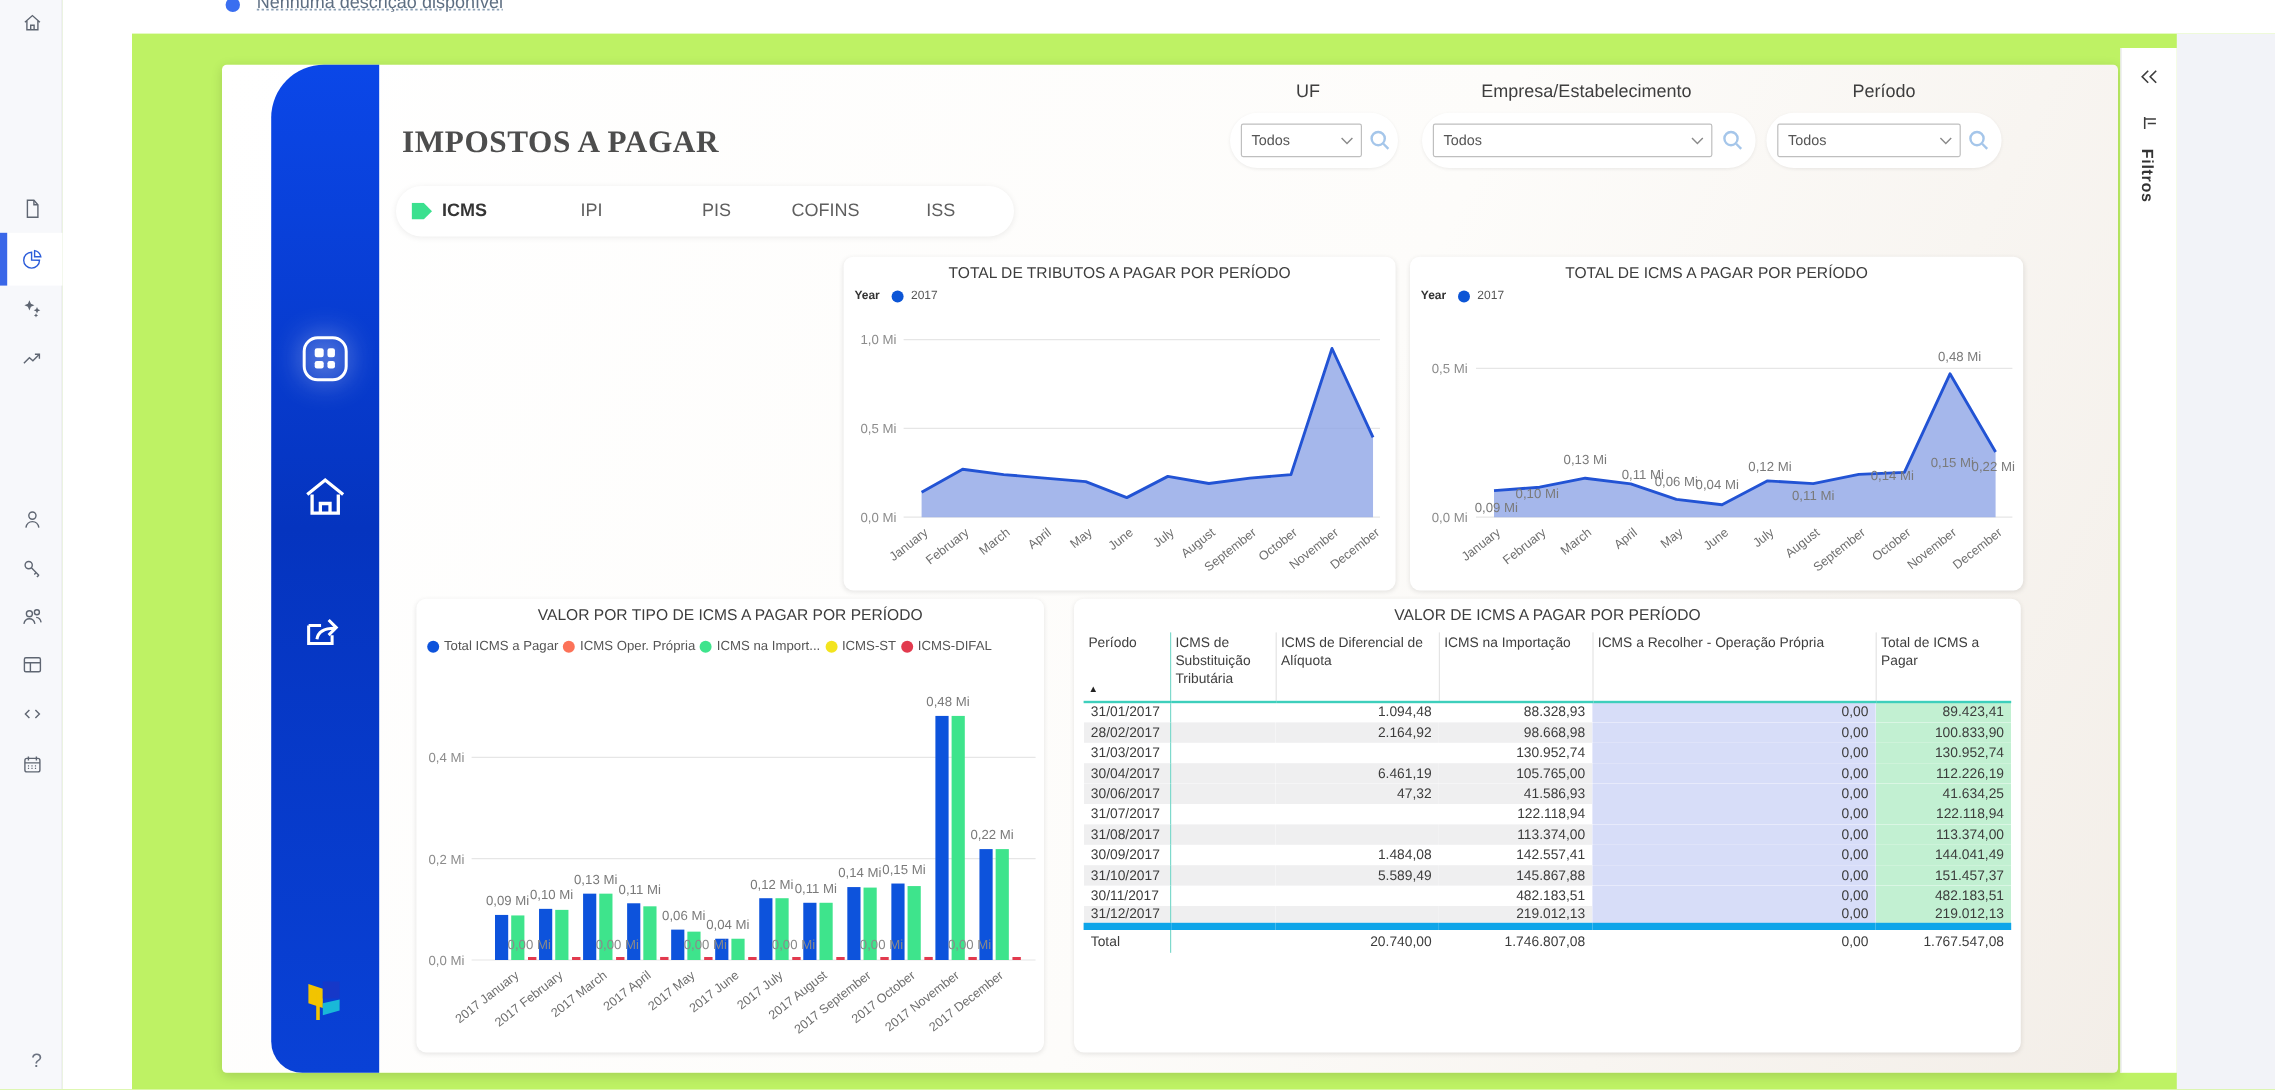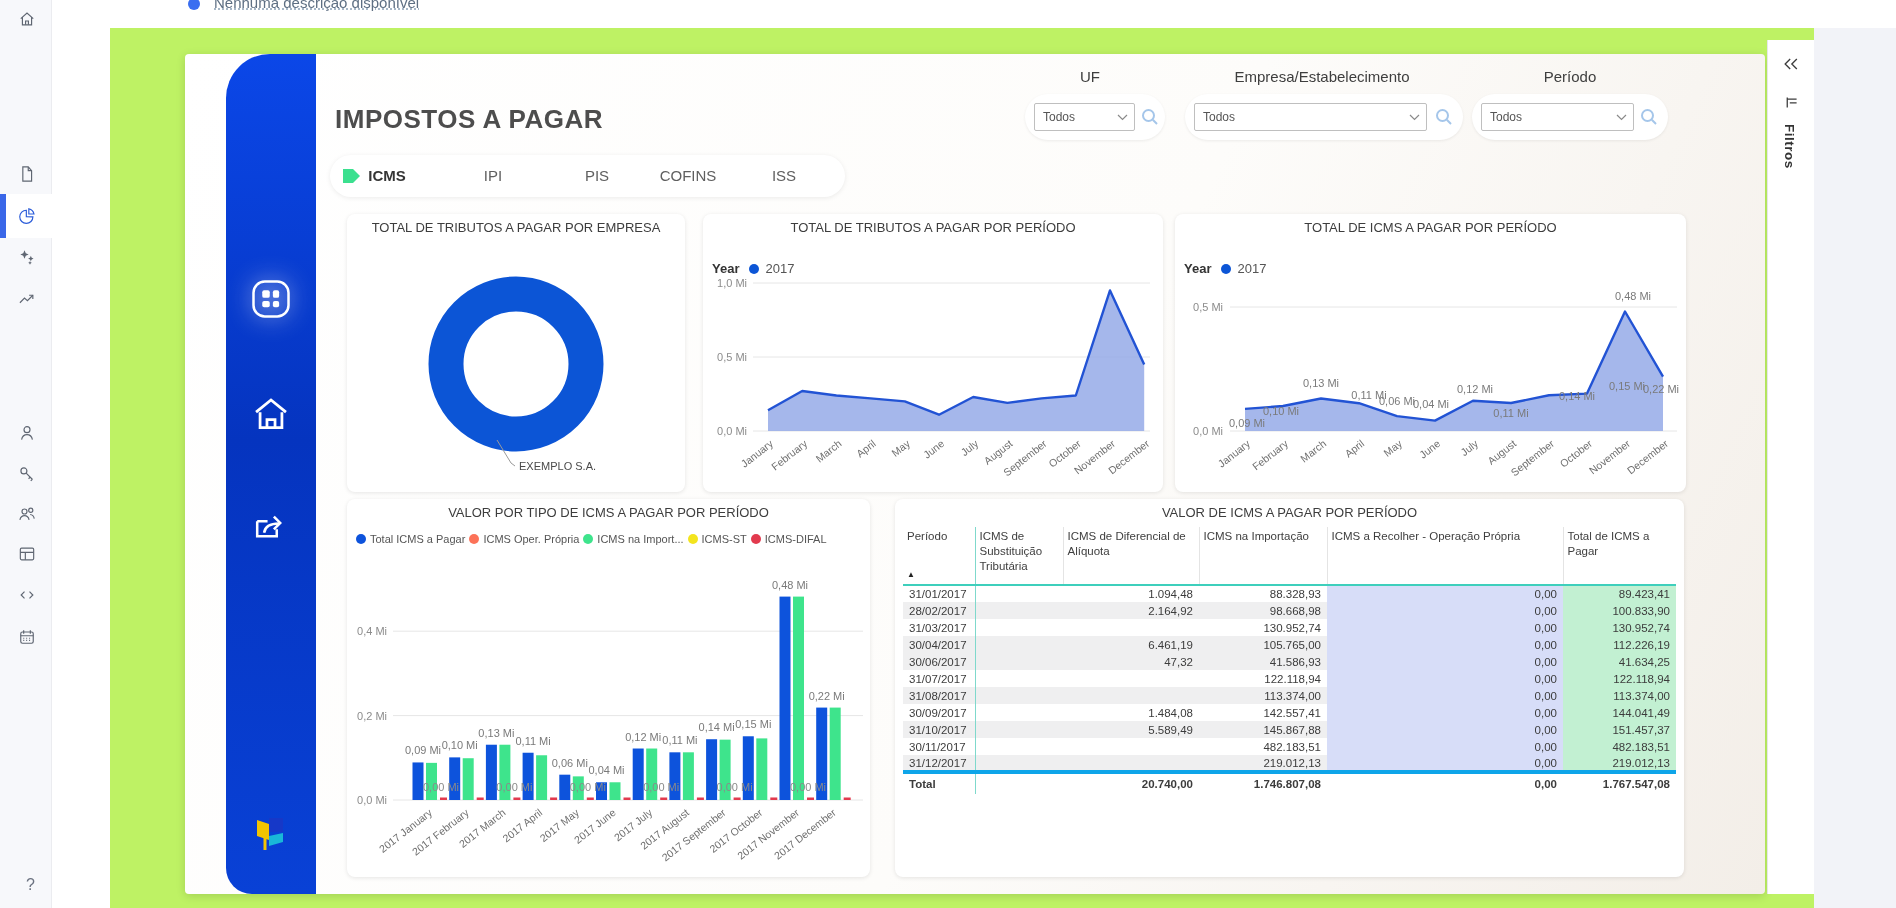"IMPOSTOS A PAGAR" #report-title { font-family: none -> Liberation Serif, serif }
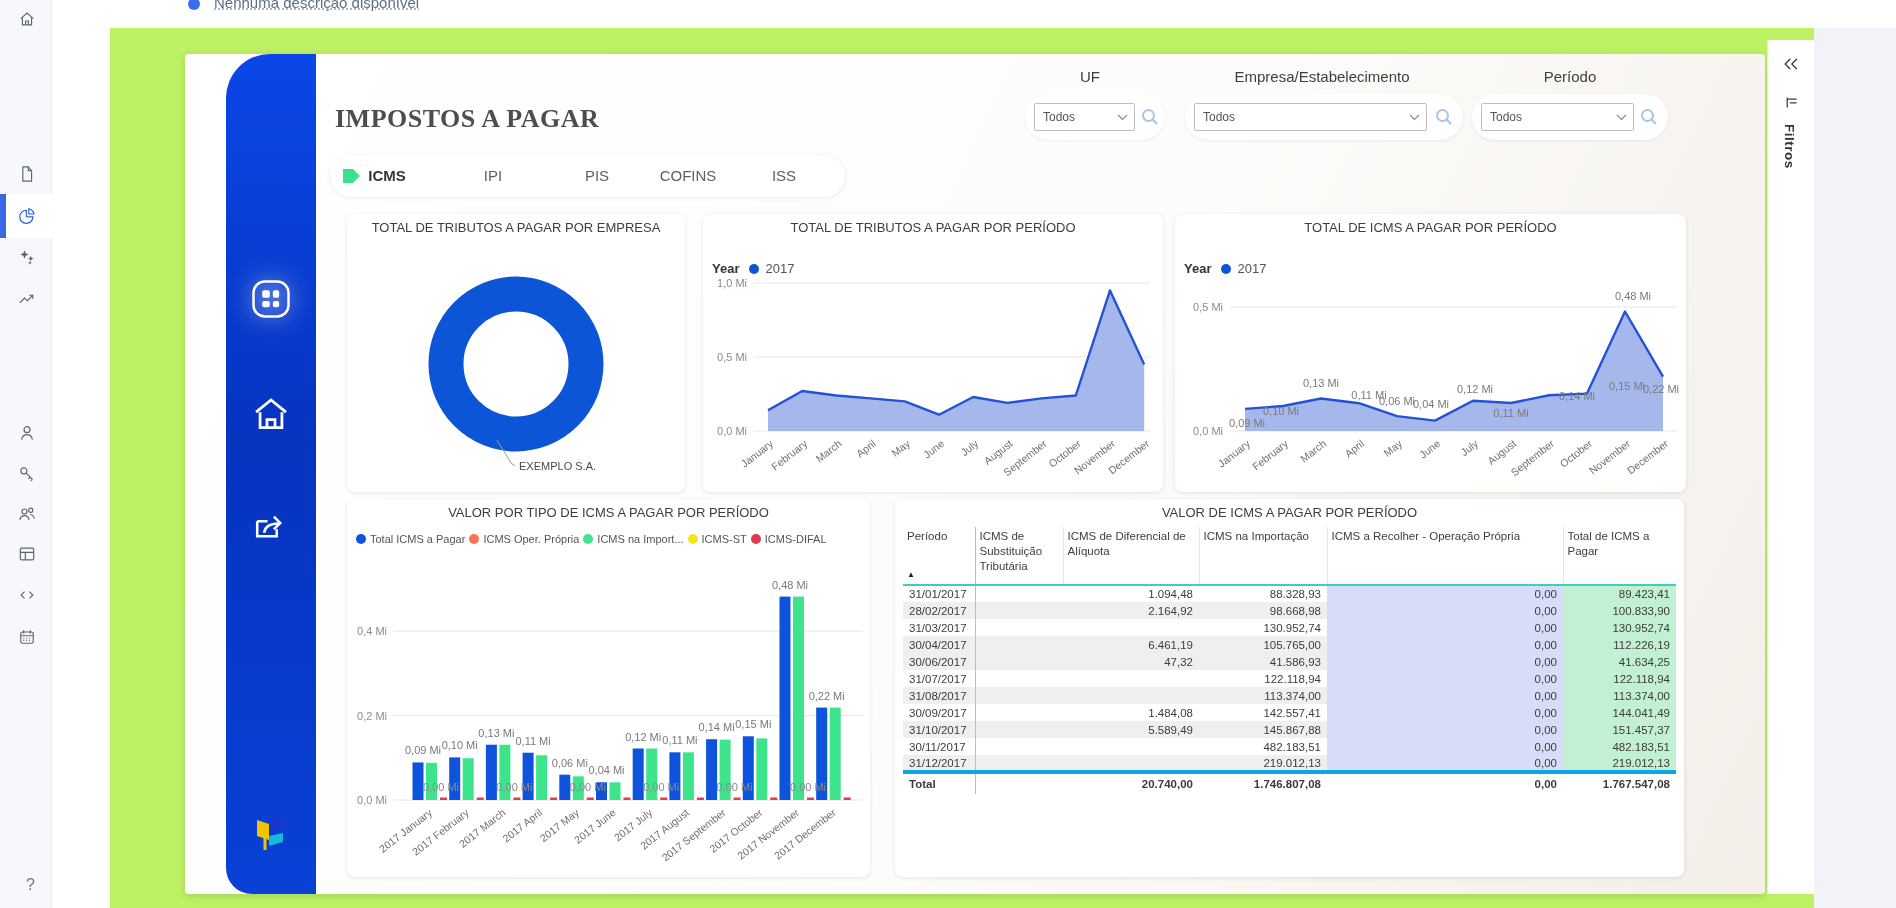"TOTAL DE TRIBUTOS A PAGAR POR EMPRESA" div.card { html: <div> <div>TOTAL DE TRIBUTOS A PAGAR POR EMPRESA</div> <svg> <circle></circle> <path></path> <text>EXEMPLO S.A.</text> </svg> </div> -> none }
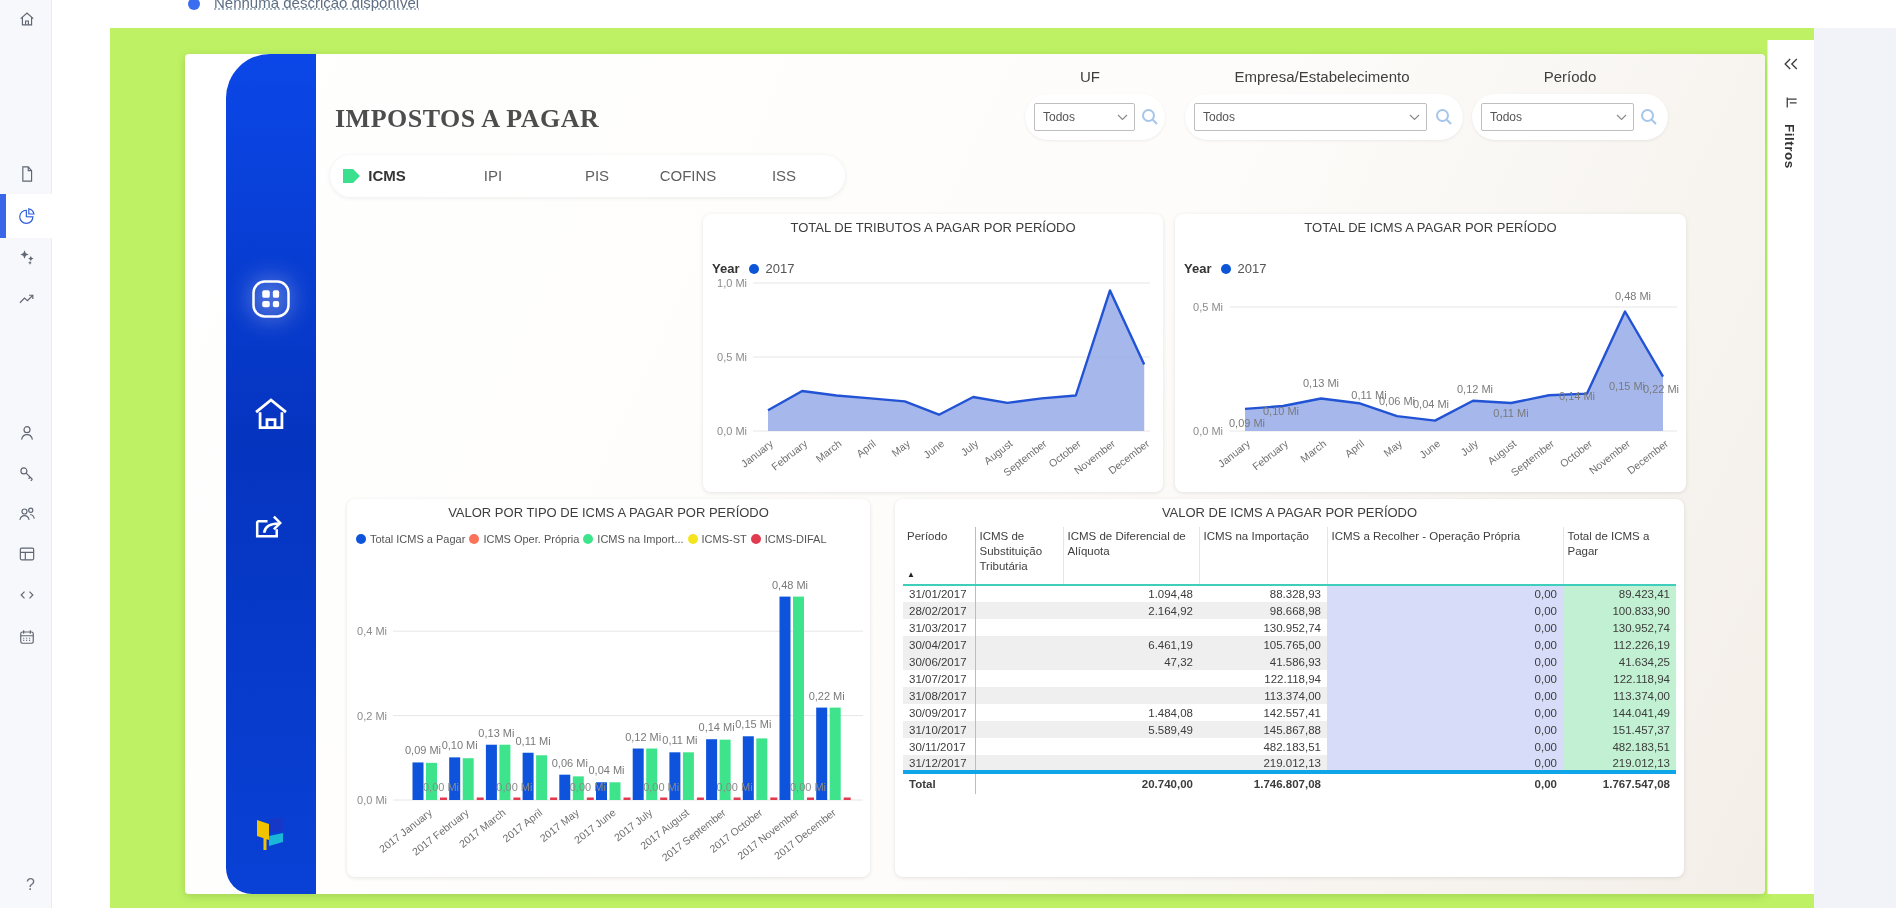"Year" .legend { font-size: 13px -> 10px; top: 47px -> 27px }
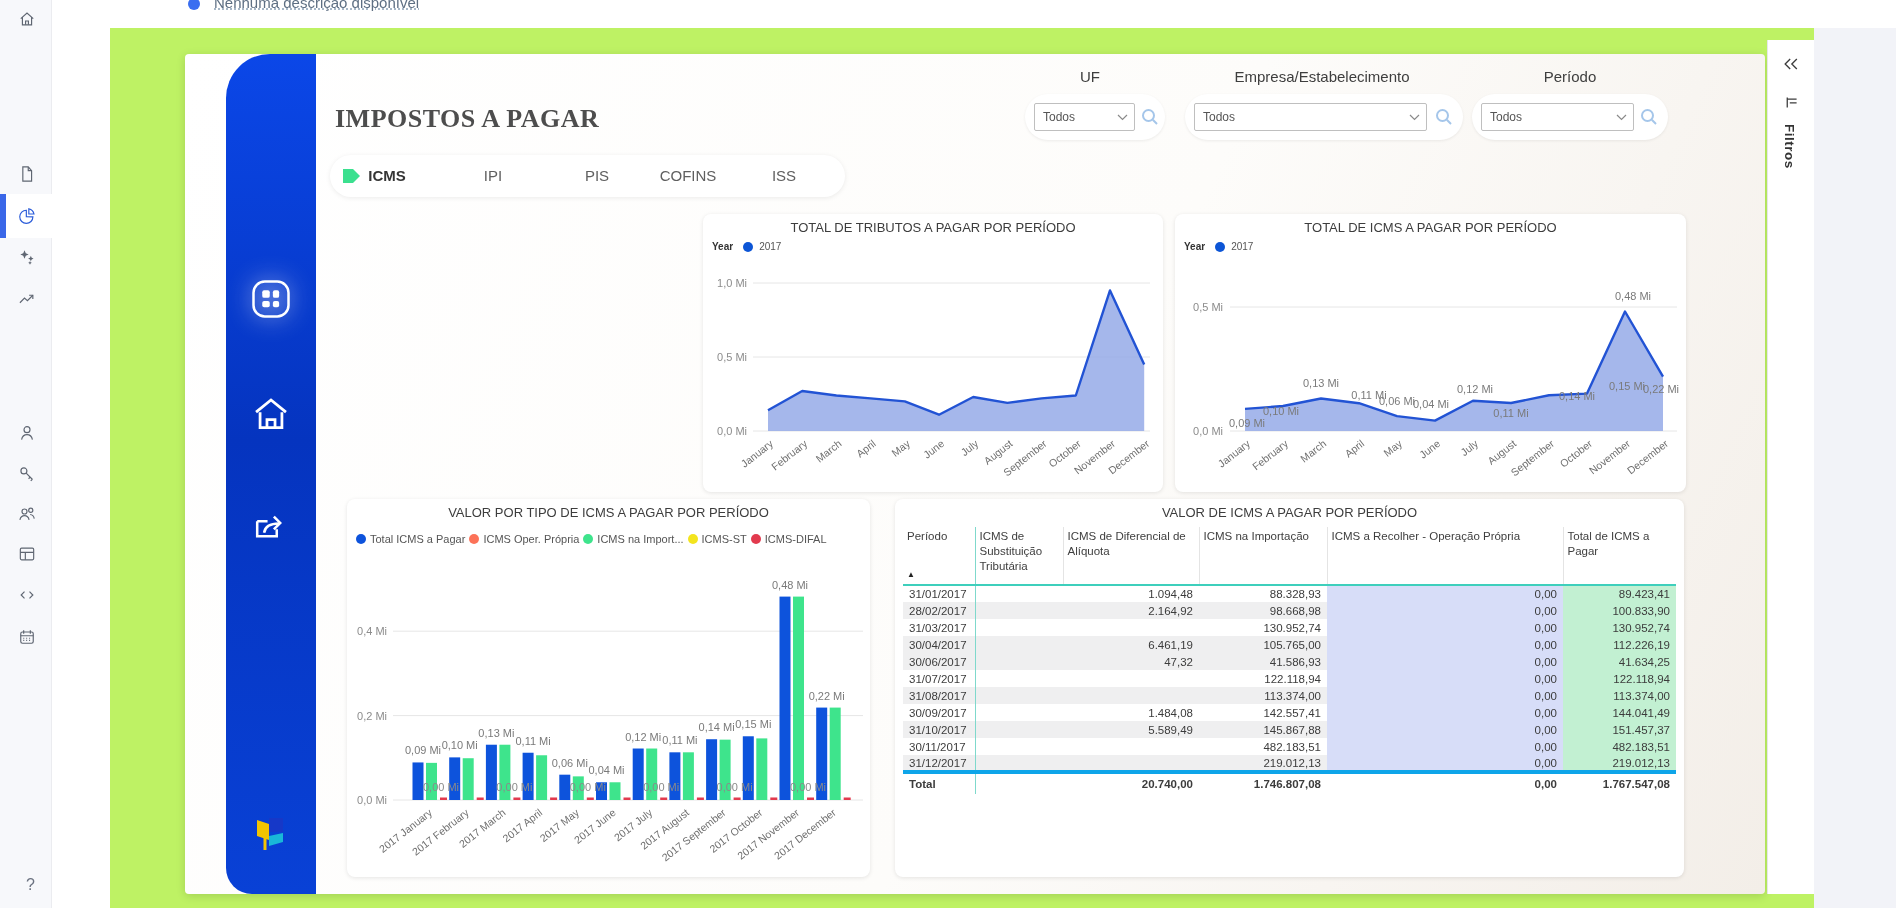"Total" tr.total-row td { border-top: 4px solid #0ea5e9 -> 6px solid #0ea5e9; font-weight: bold -> normal }
